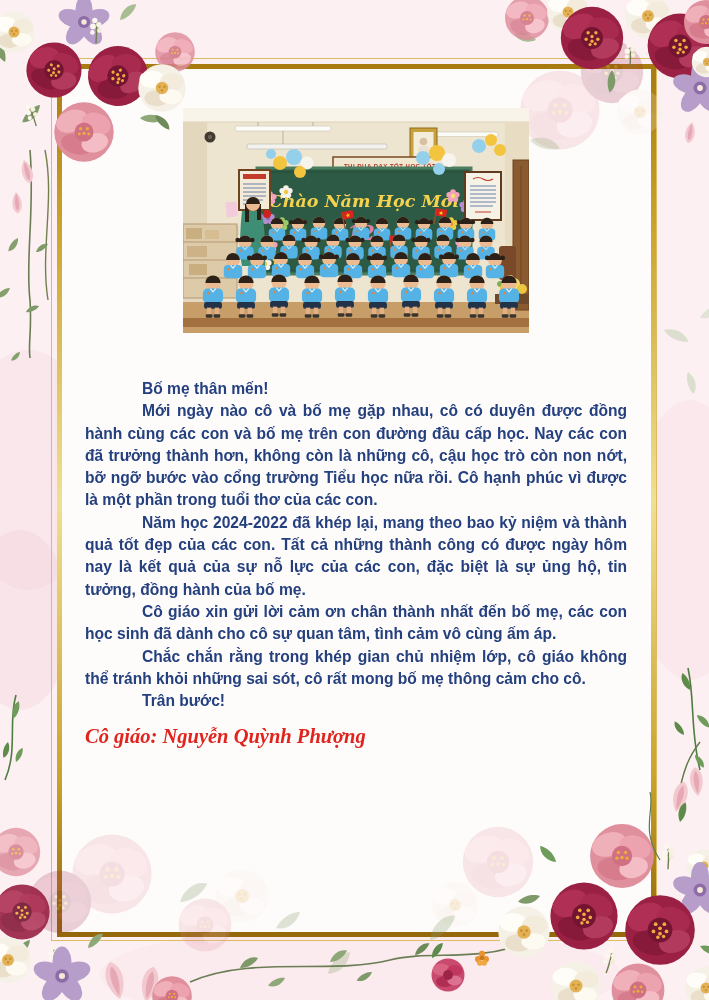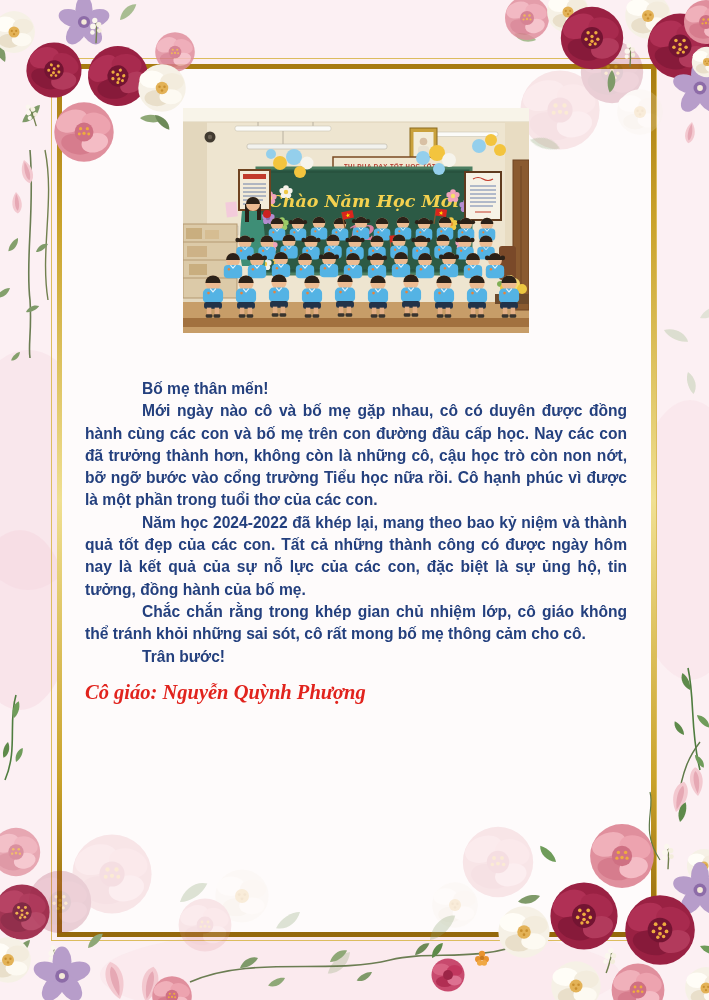"Cô giáo xin gửi lời" p { html: none -> <p>Cô giáo xin gửi lời cảm ơn chân thành nhất đến bố mẹ, các con học sinh đã dành cho cô sự quan tâm, tình cảm vô cùng ấm áp.</p> }
